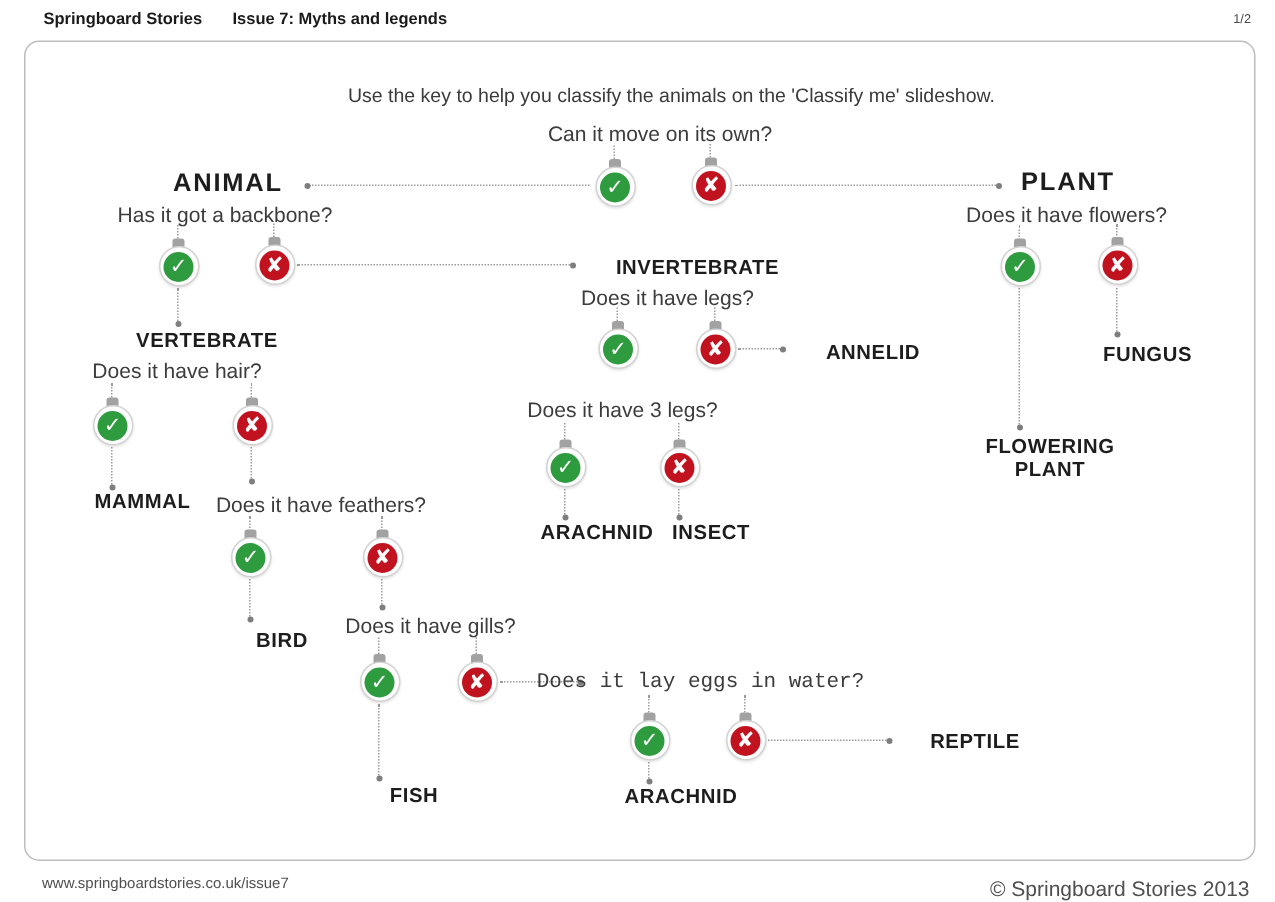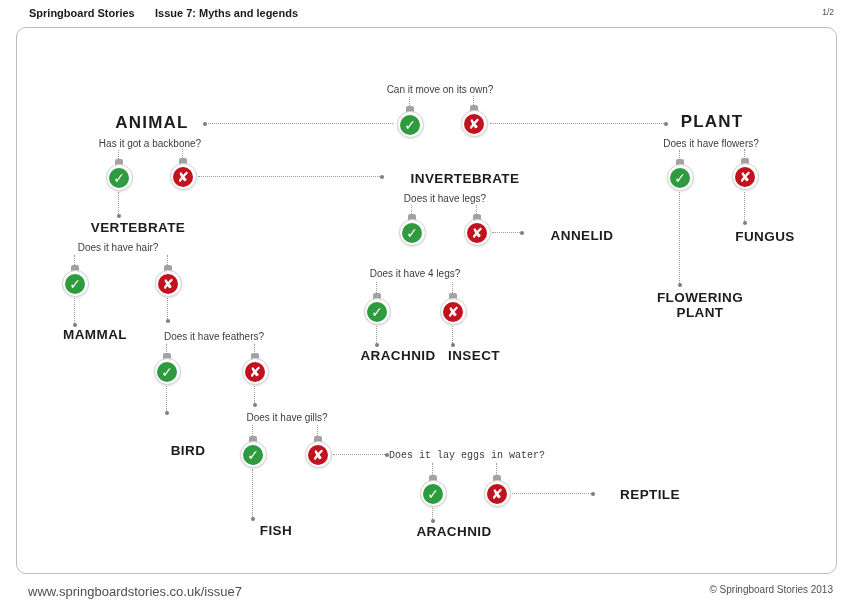"Use the key to help" div.instruction { html: none -> <div>Use the key to help you classify the animals on the 'Classify me' slideshow.</div> }
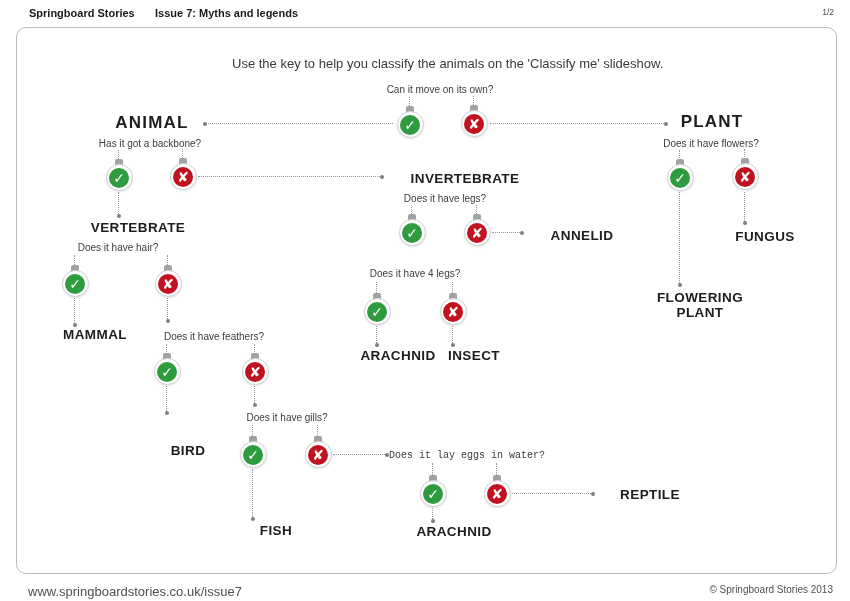"Can it move on its" .q { font-size: 10px -> 14px }
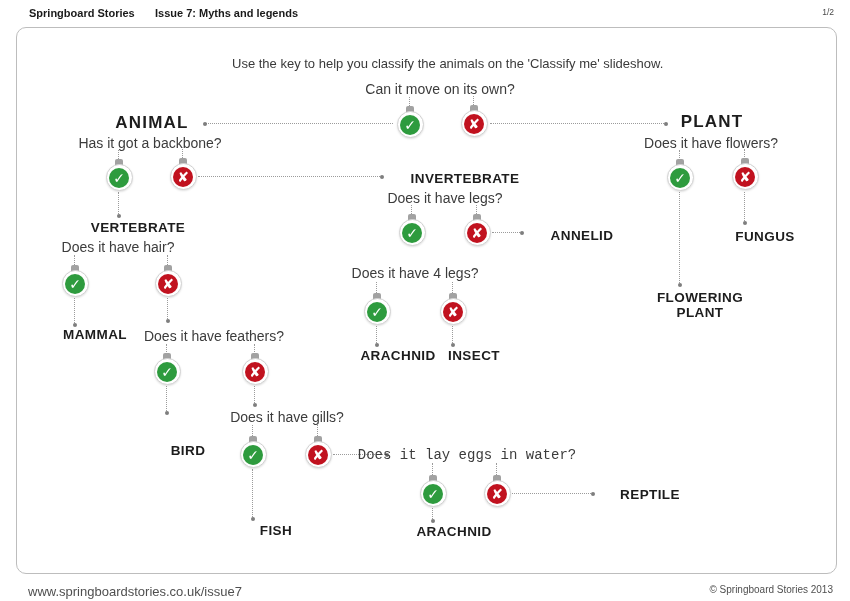"Does it have 4 legs?" div.q { text: 4 -> 3 }
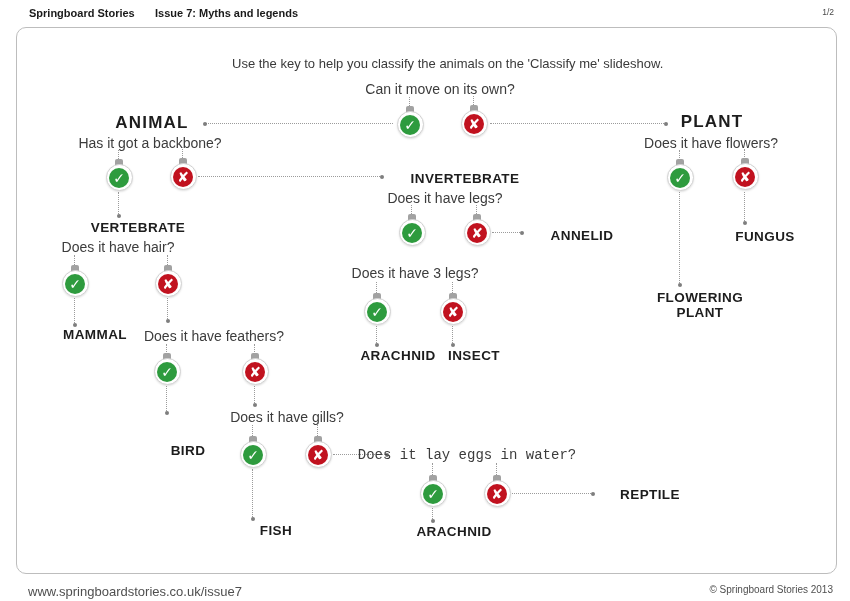"BIRD" div.lbl { top: 451px -> 428px }
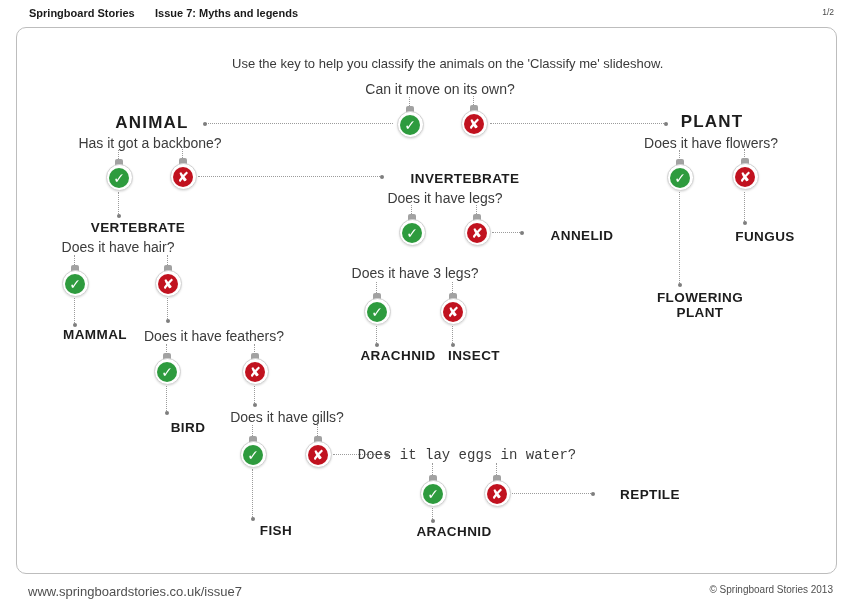"www.springboardstories.co.uk/issue7" .ftr-url { font-size: 13px -> 10px }
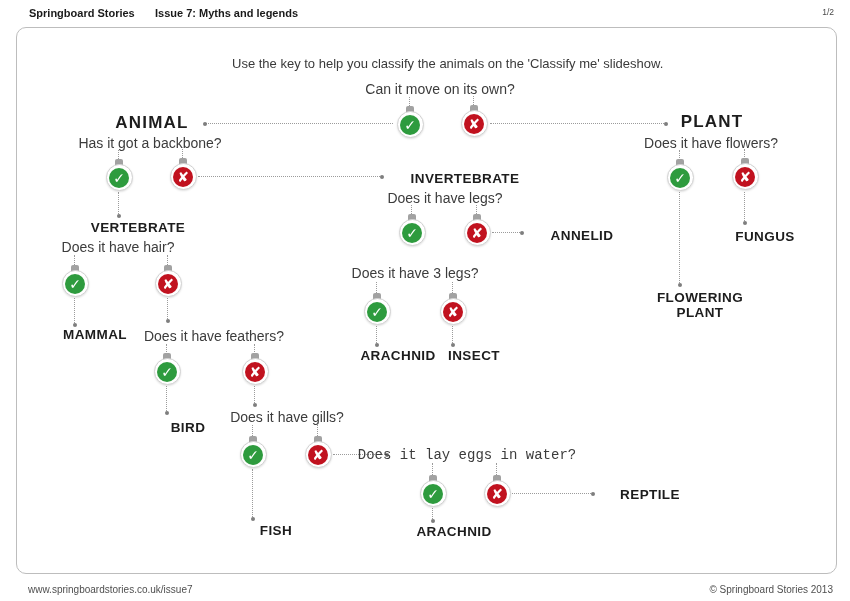"© Springboard Stories 2013" .ftr-copy { font-size: 10px -> 14px }
